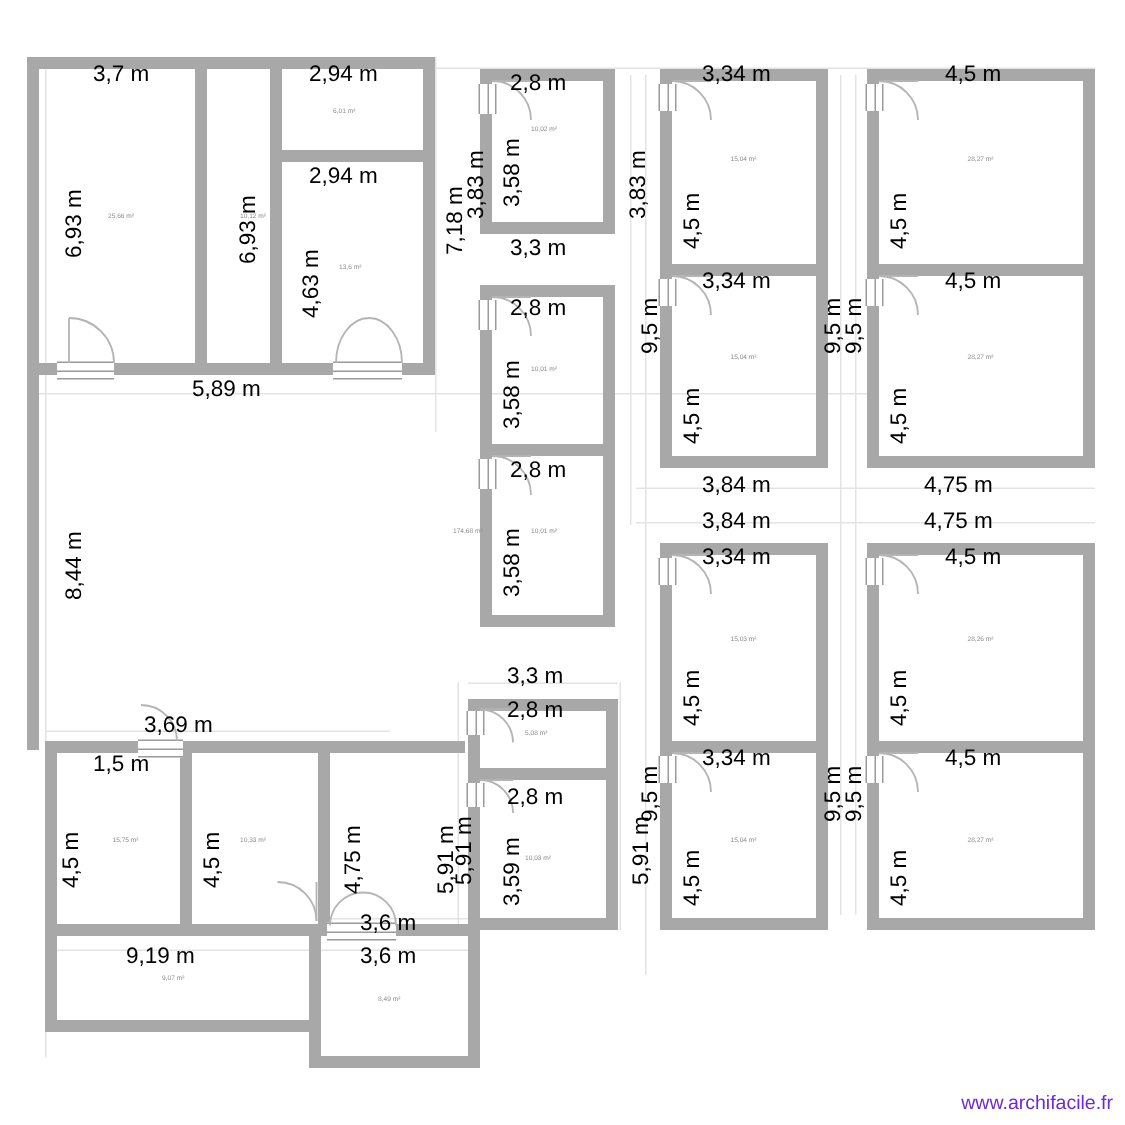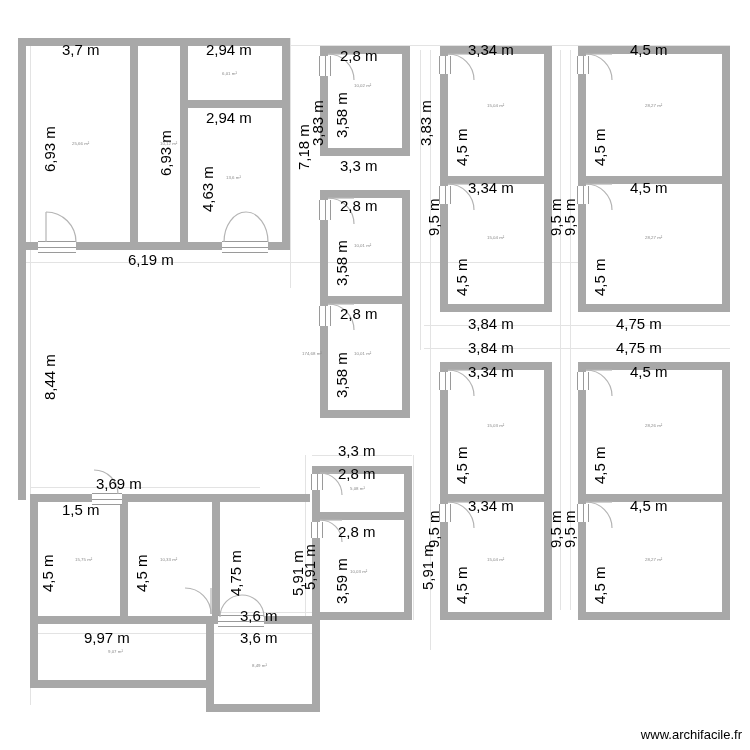"6,19 m" div.dim { text: 6,19 -> 5,89 }
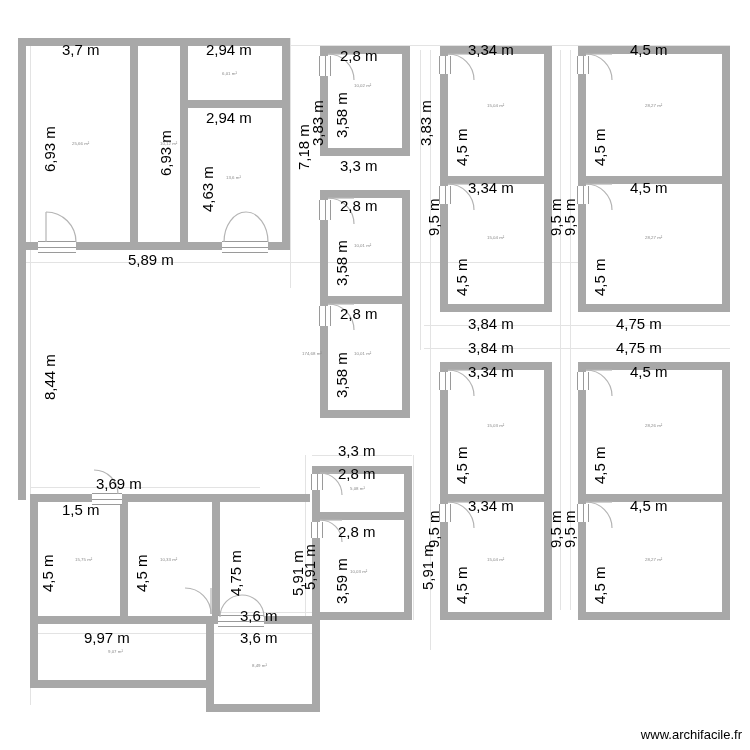"9,97 m" div.dim { text: 9,97 -> 9,19 }
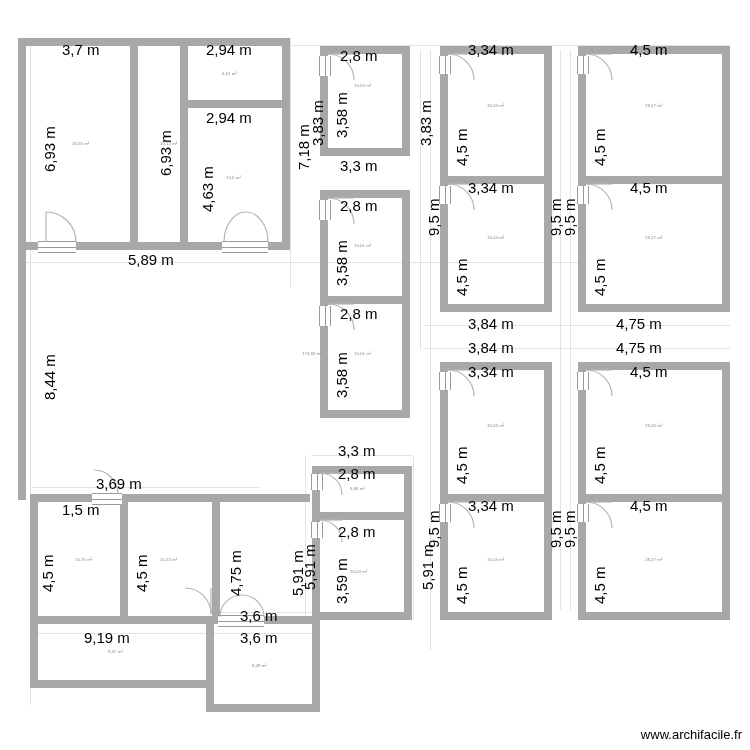"www.archifacile.fr" #watermark { color: #000000 -> #6d28d9 }
